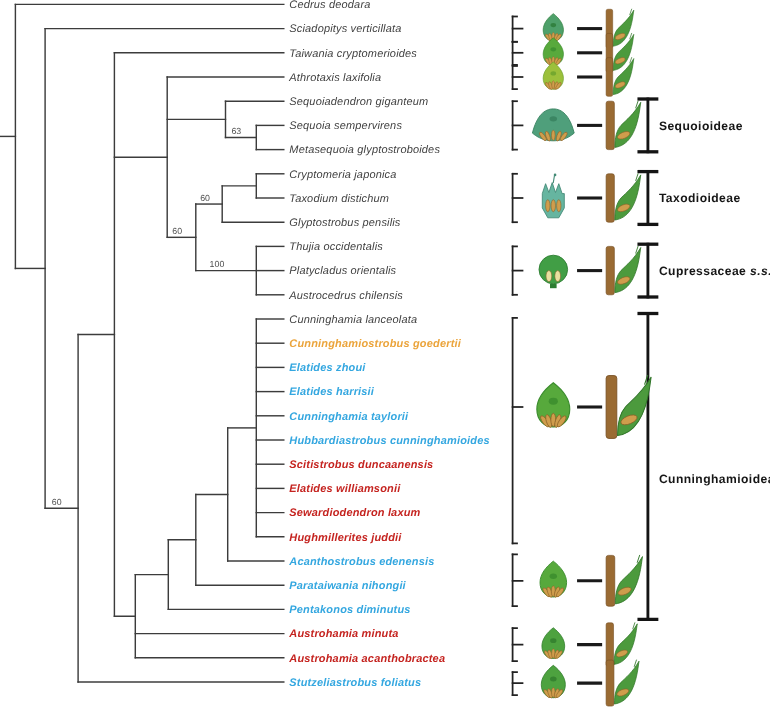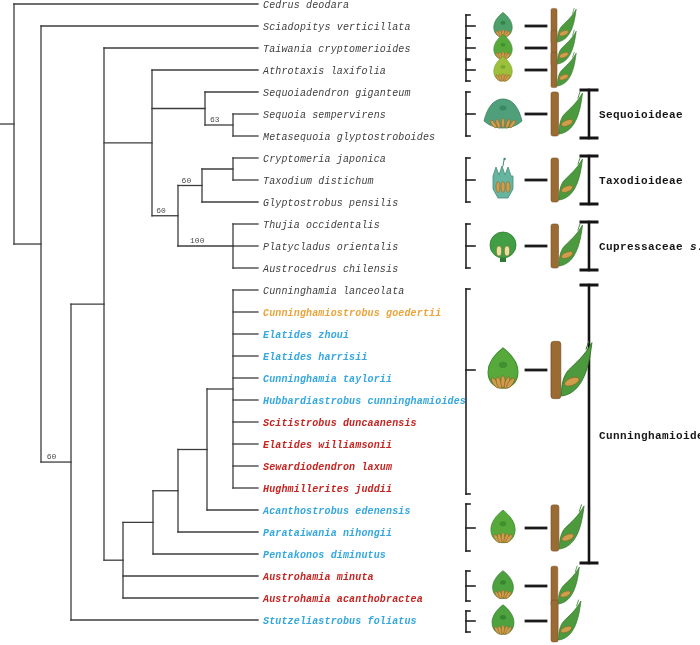"Cedrus deodara" .stage { font-family: Liberation Mono, monospace -> Liberation Sans, sans-serif }
